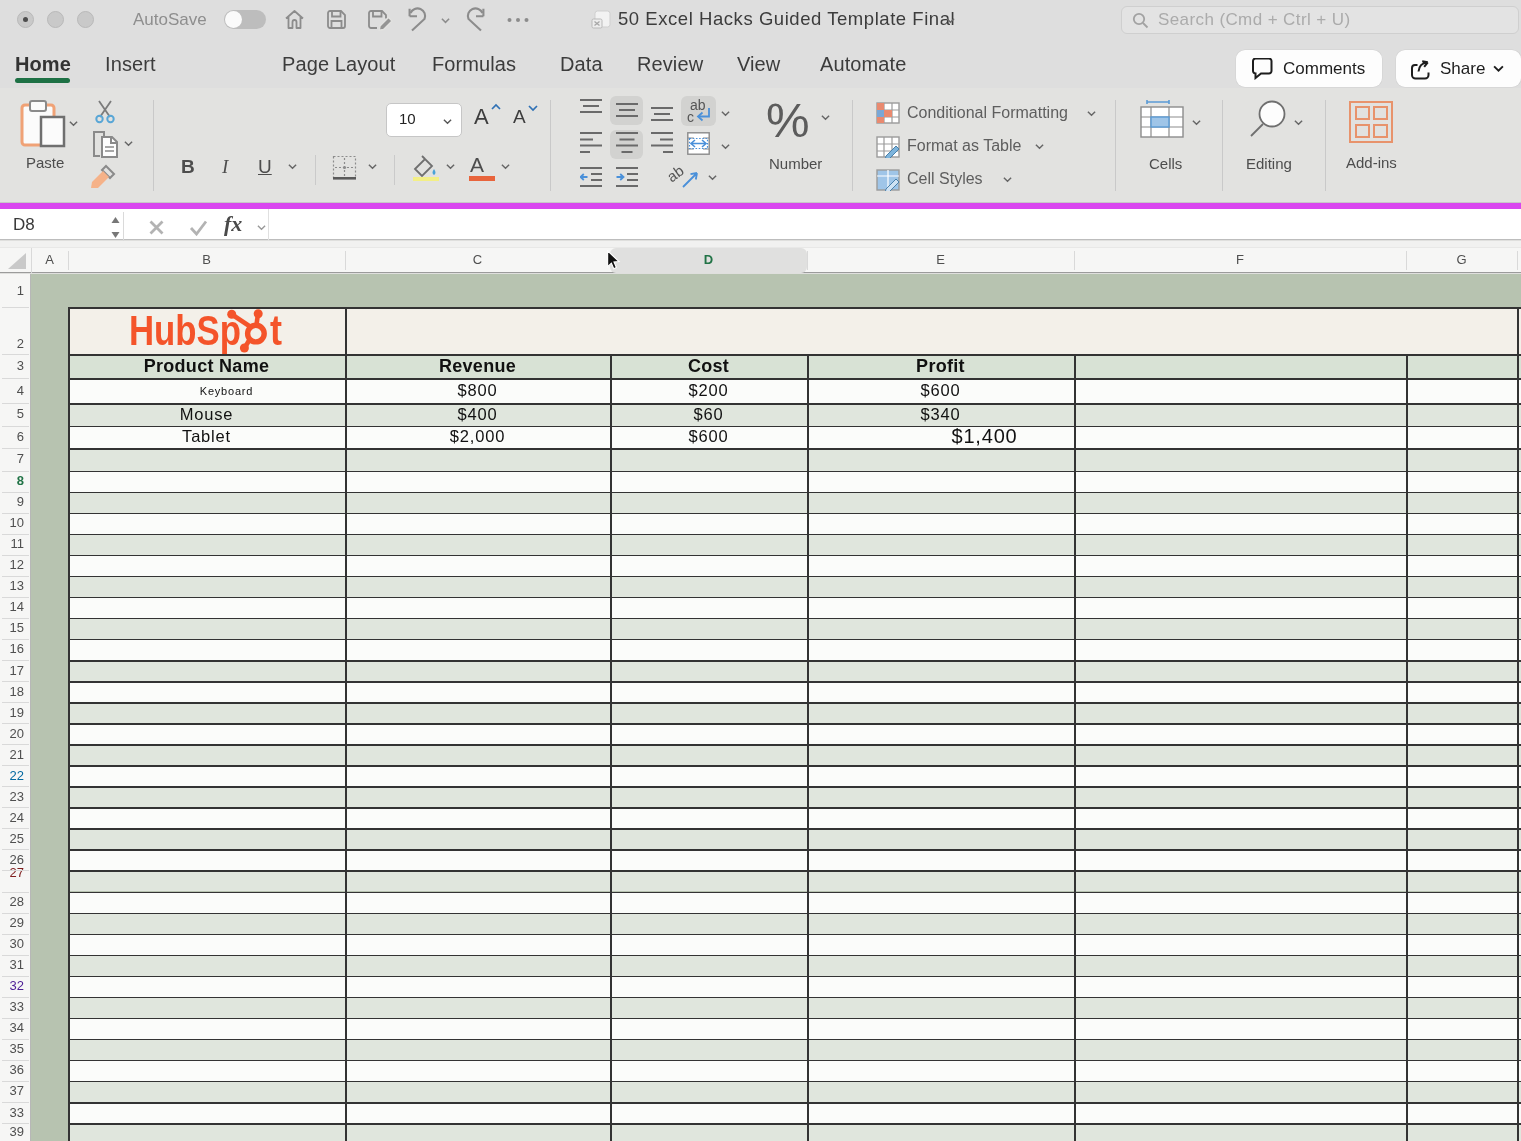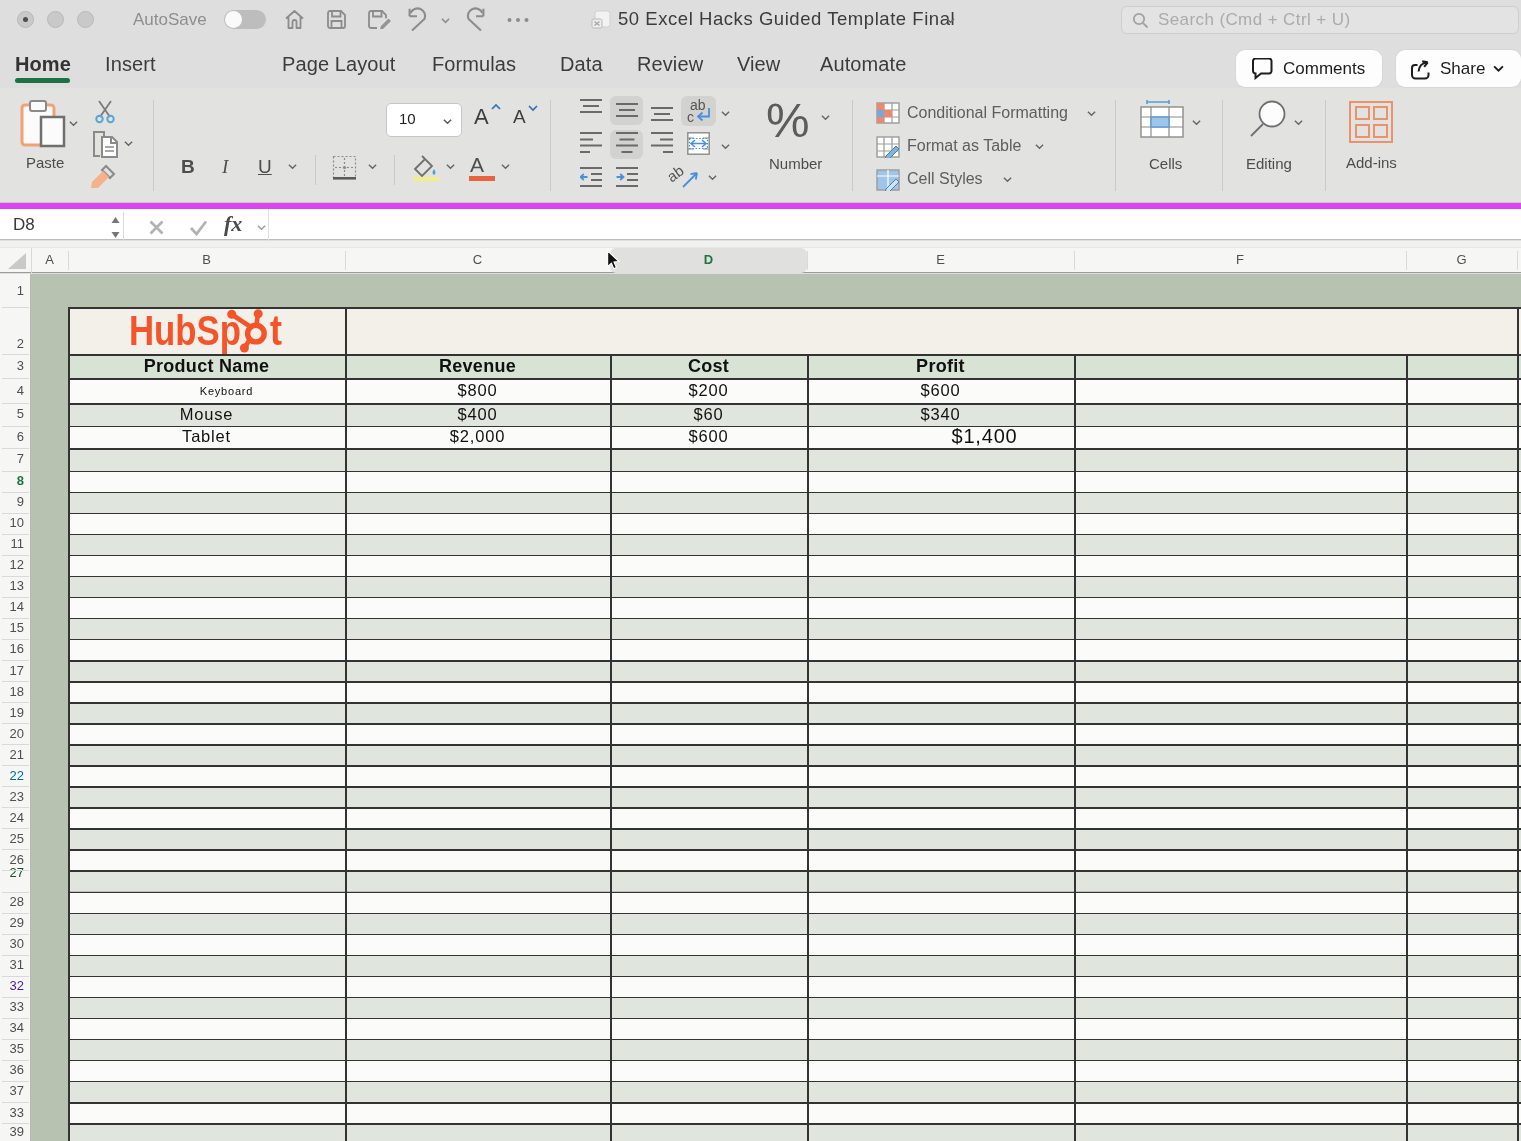"27" div.rowN { color: #14532d -> #7f1d1d }
